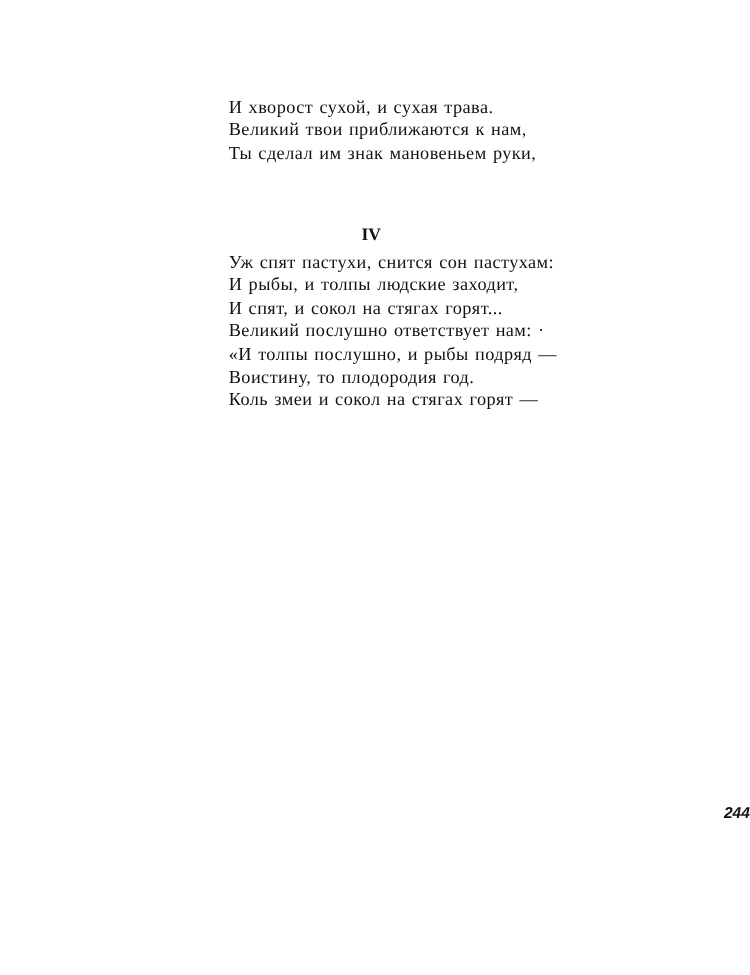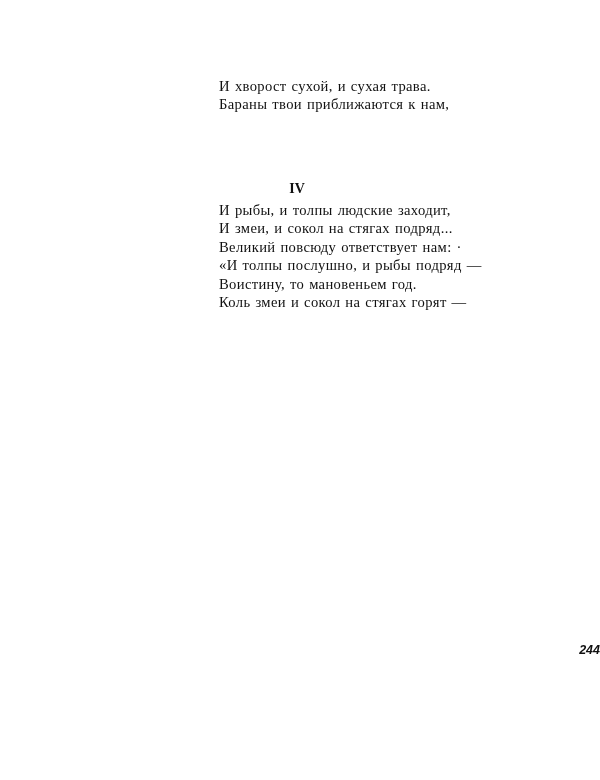"И хворост сухой, и сухая" .line { margin-left: 36px -> none }
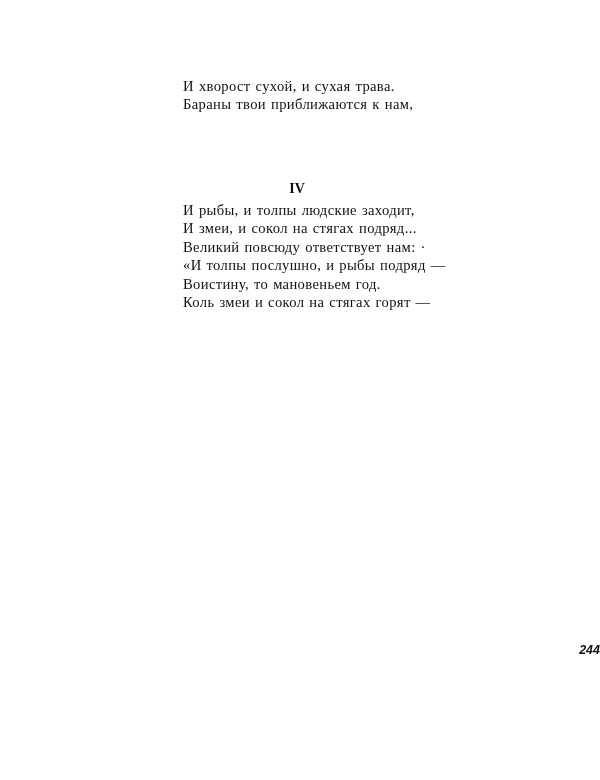"Бараны твои приближаются к нам," span.line { text: Бараны -> Великий }
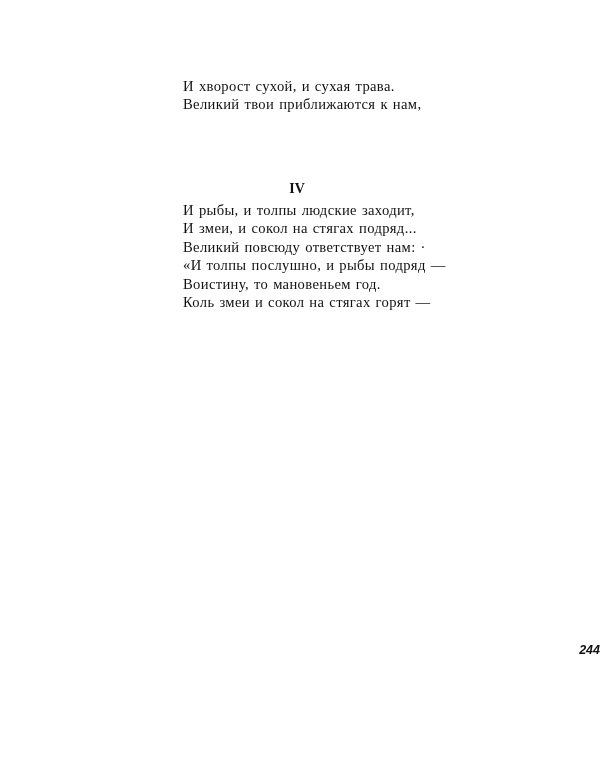"Ты сделал им знак мановеньем" span.line { html: none -> <span>Ты сделал им знак мановеньем руки,</span> }
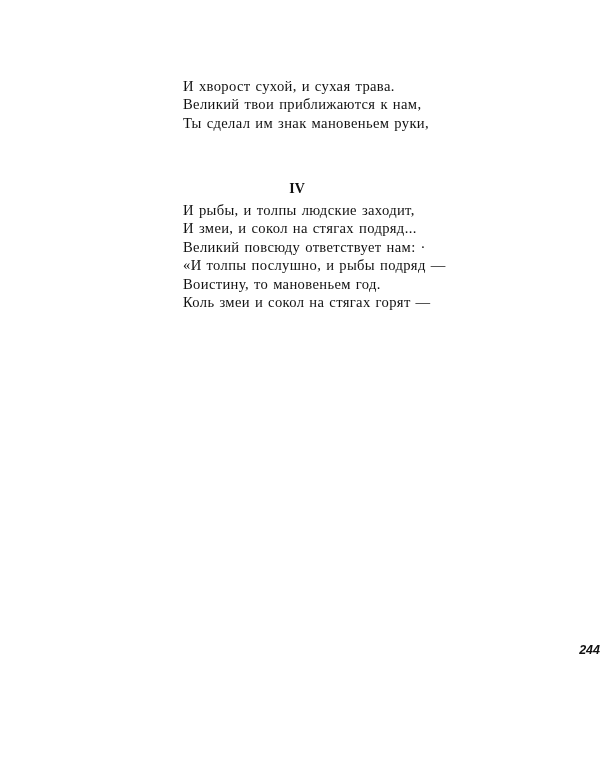"Уж спят пастухи, снится сон" span.line { html: none -> <span>Уж спят пастухи, снится сон пастухам:</span> }
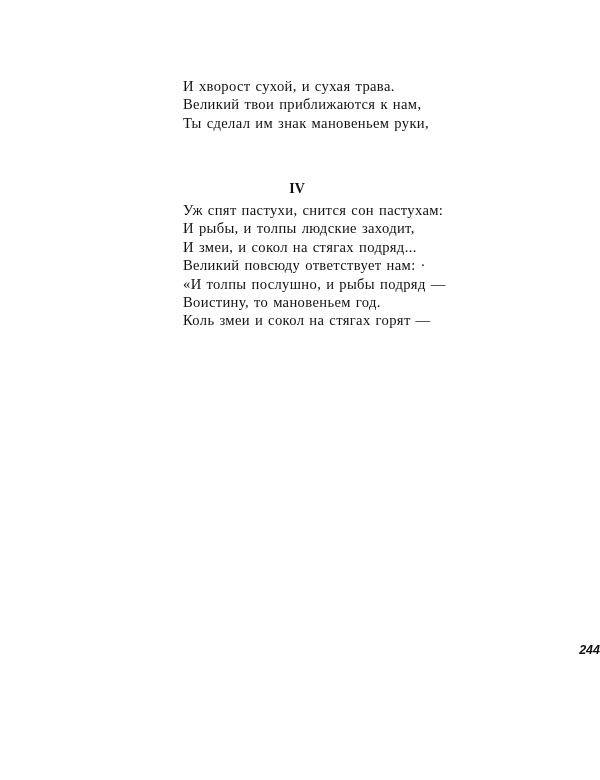"И змеи, и сокол на" span.line { text: змеи, и сокол на стягах подряд -> спят, и сокол на стягах горят }
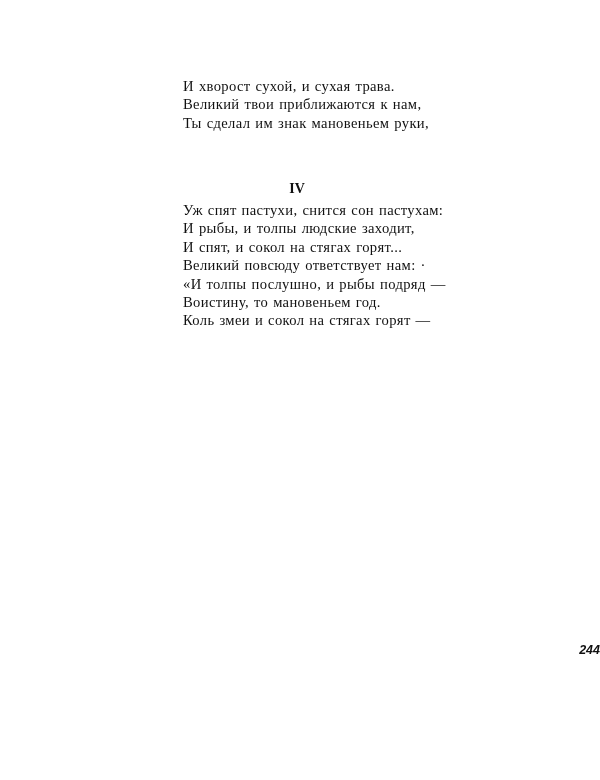"Великий повсюду ответствует нам: ·" span.line { text: повсюду -> послушно }
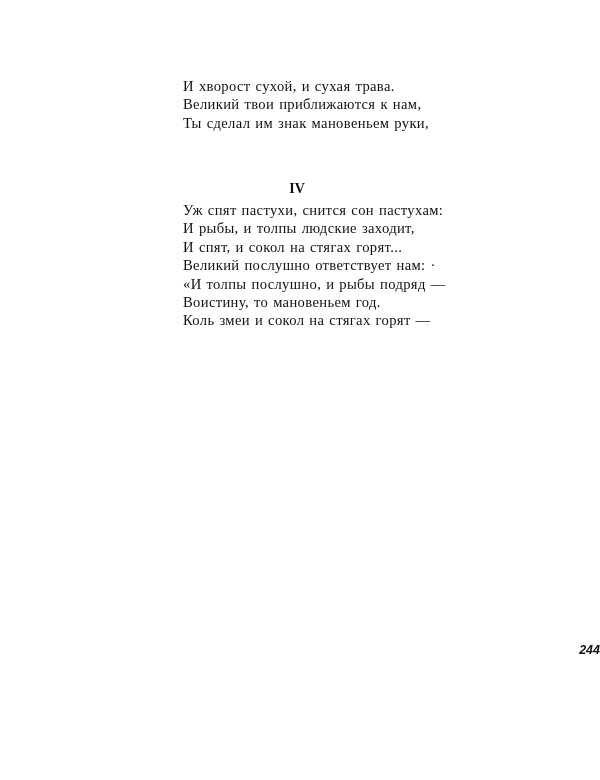"Воистину, то мановеньем год." span.line { text: мановеньем -> плодородия }
